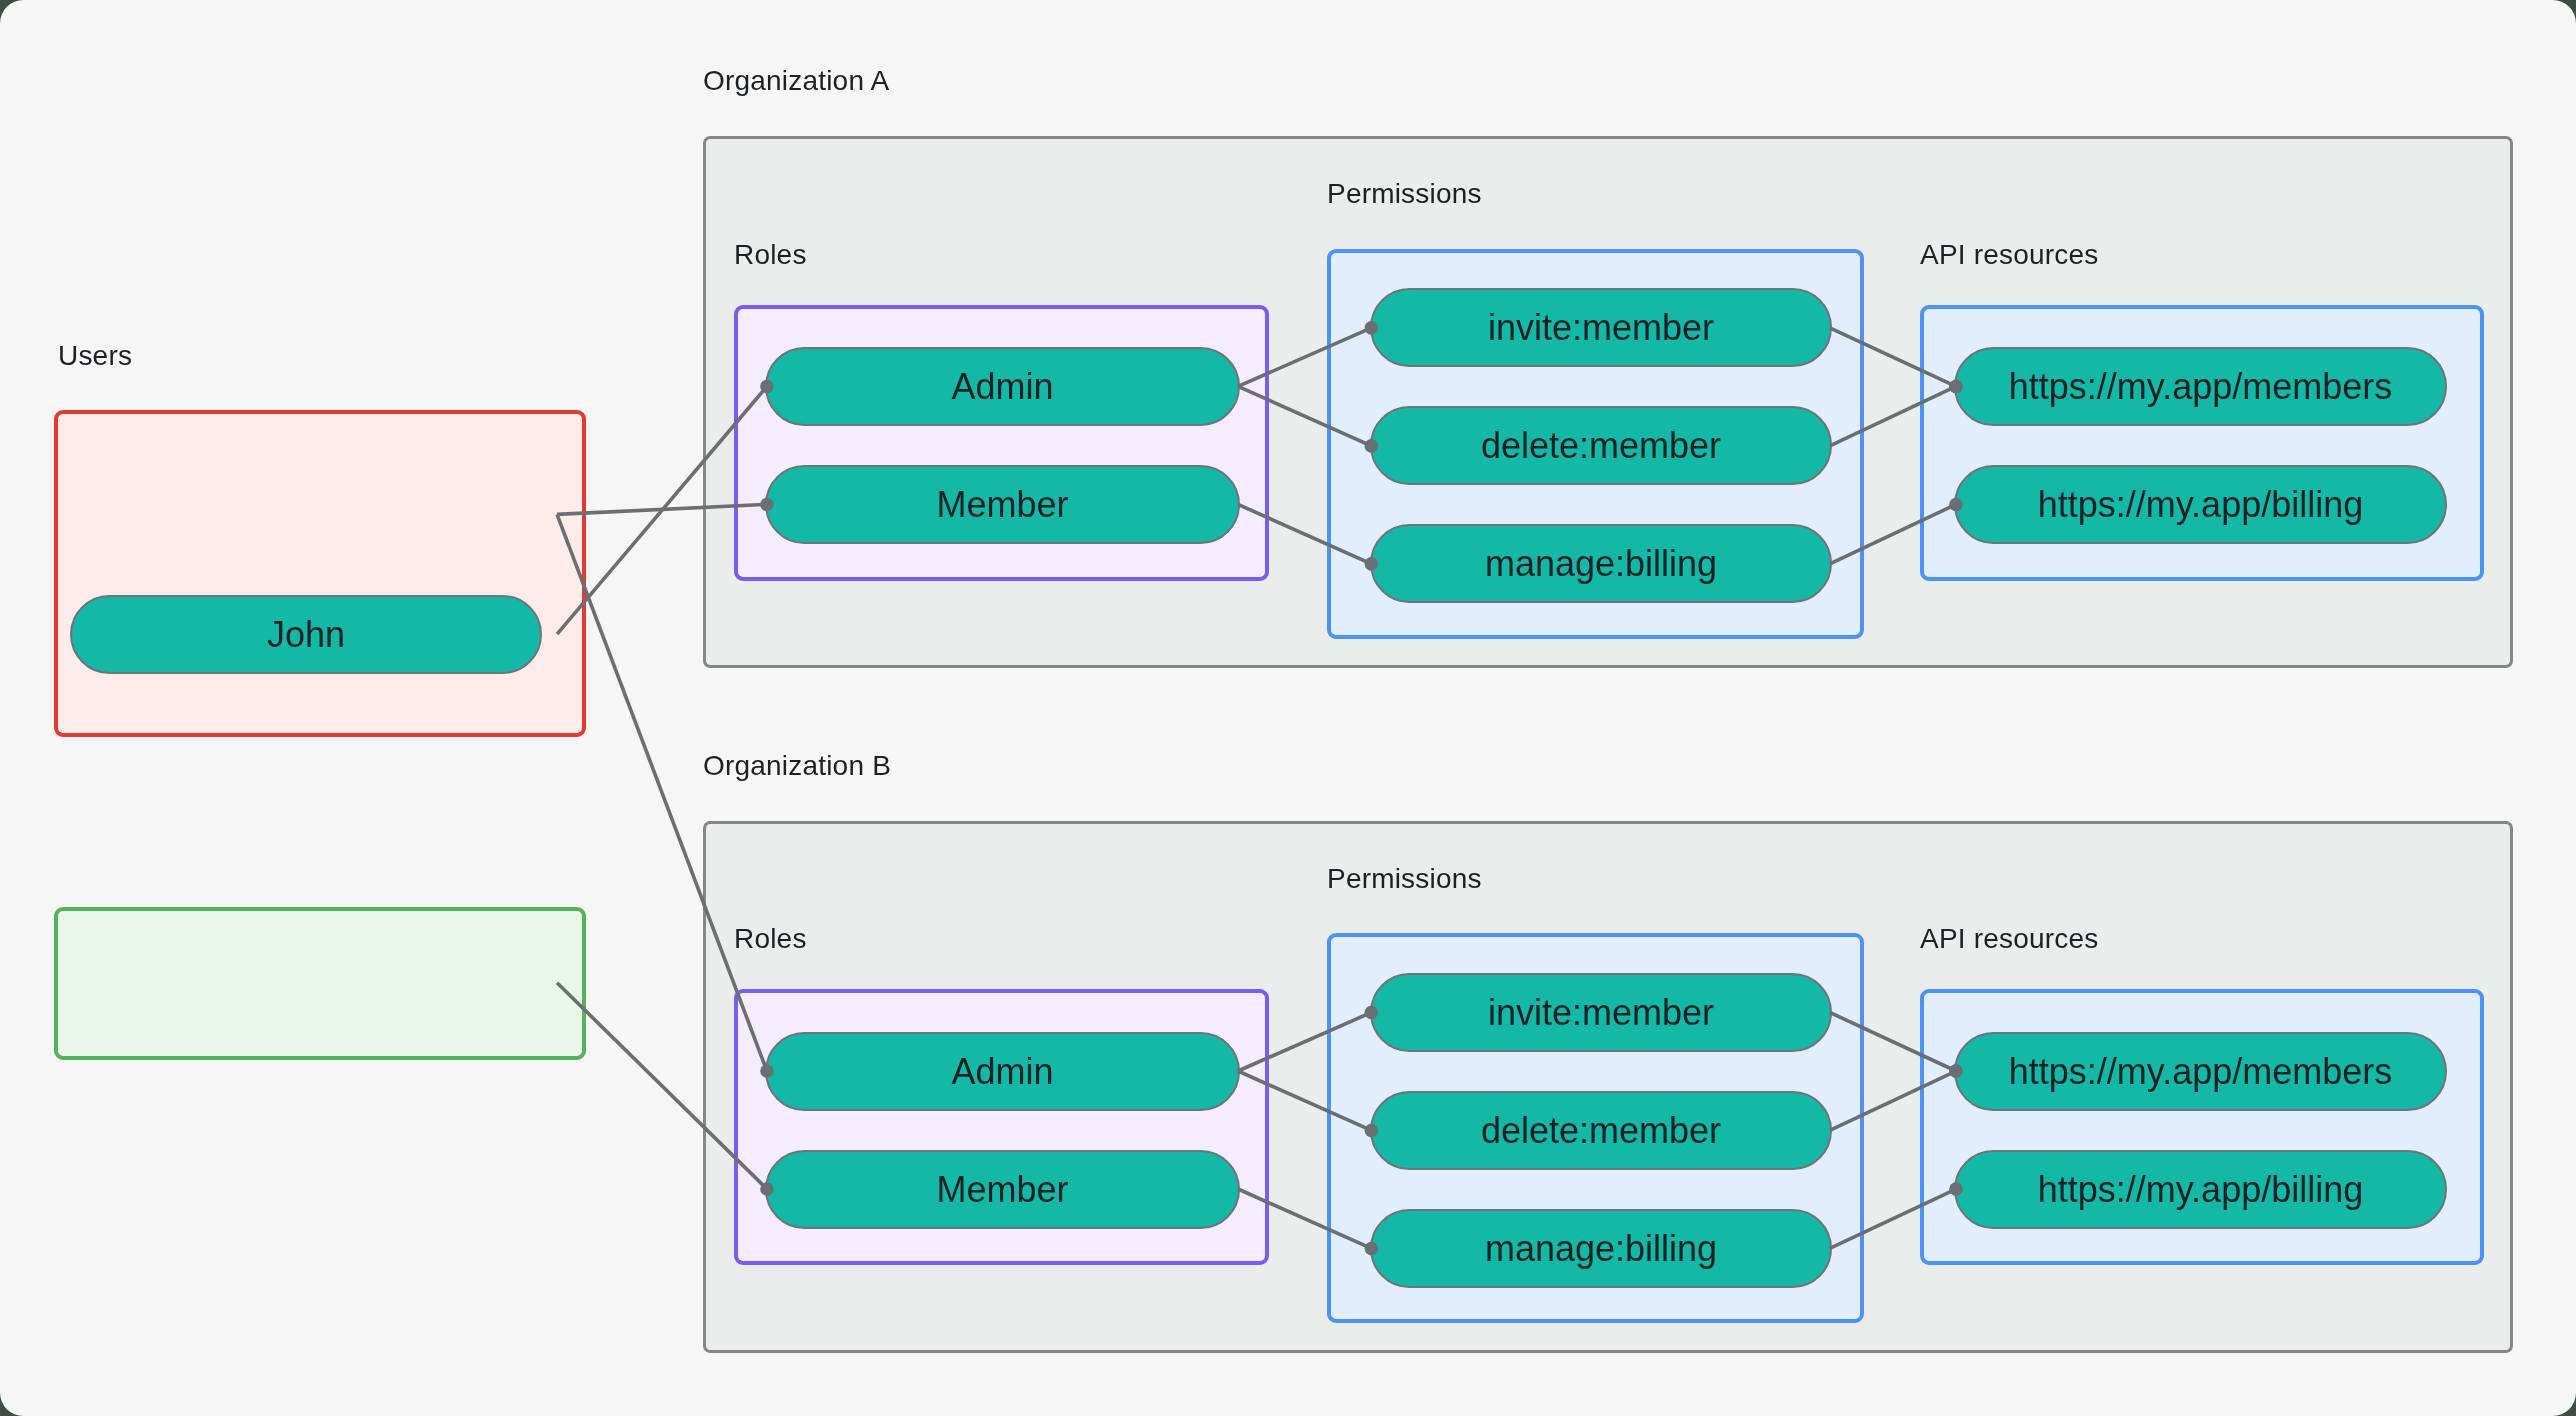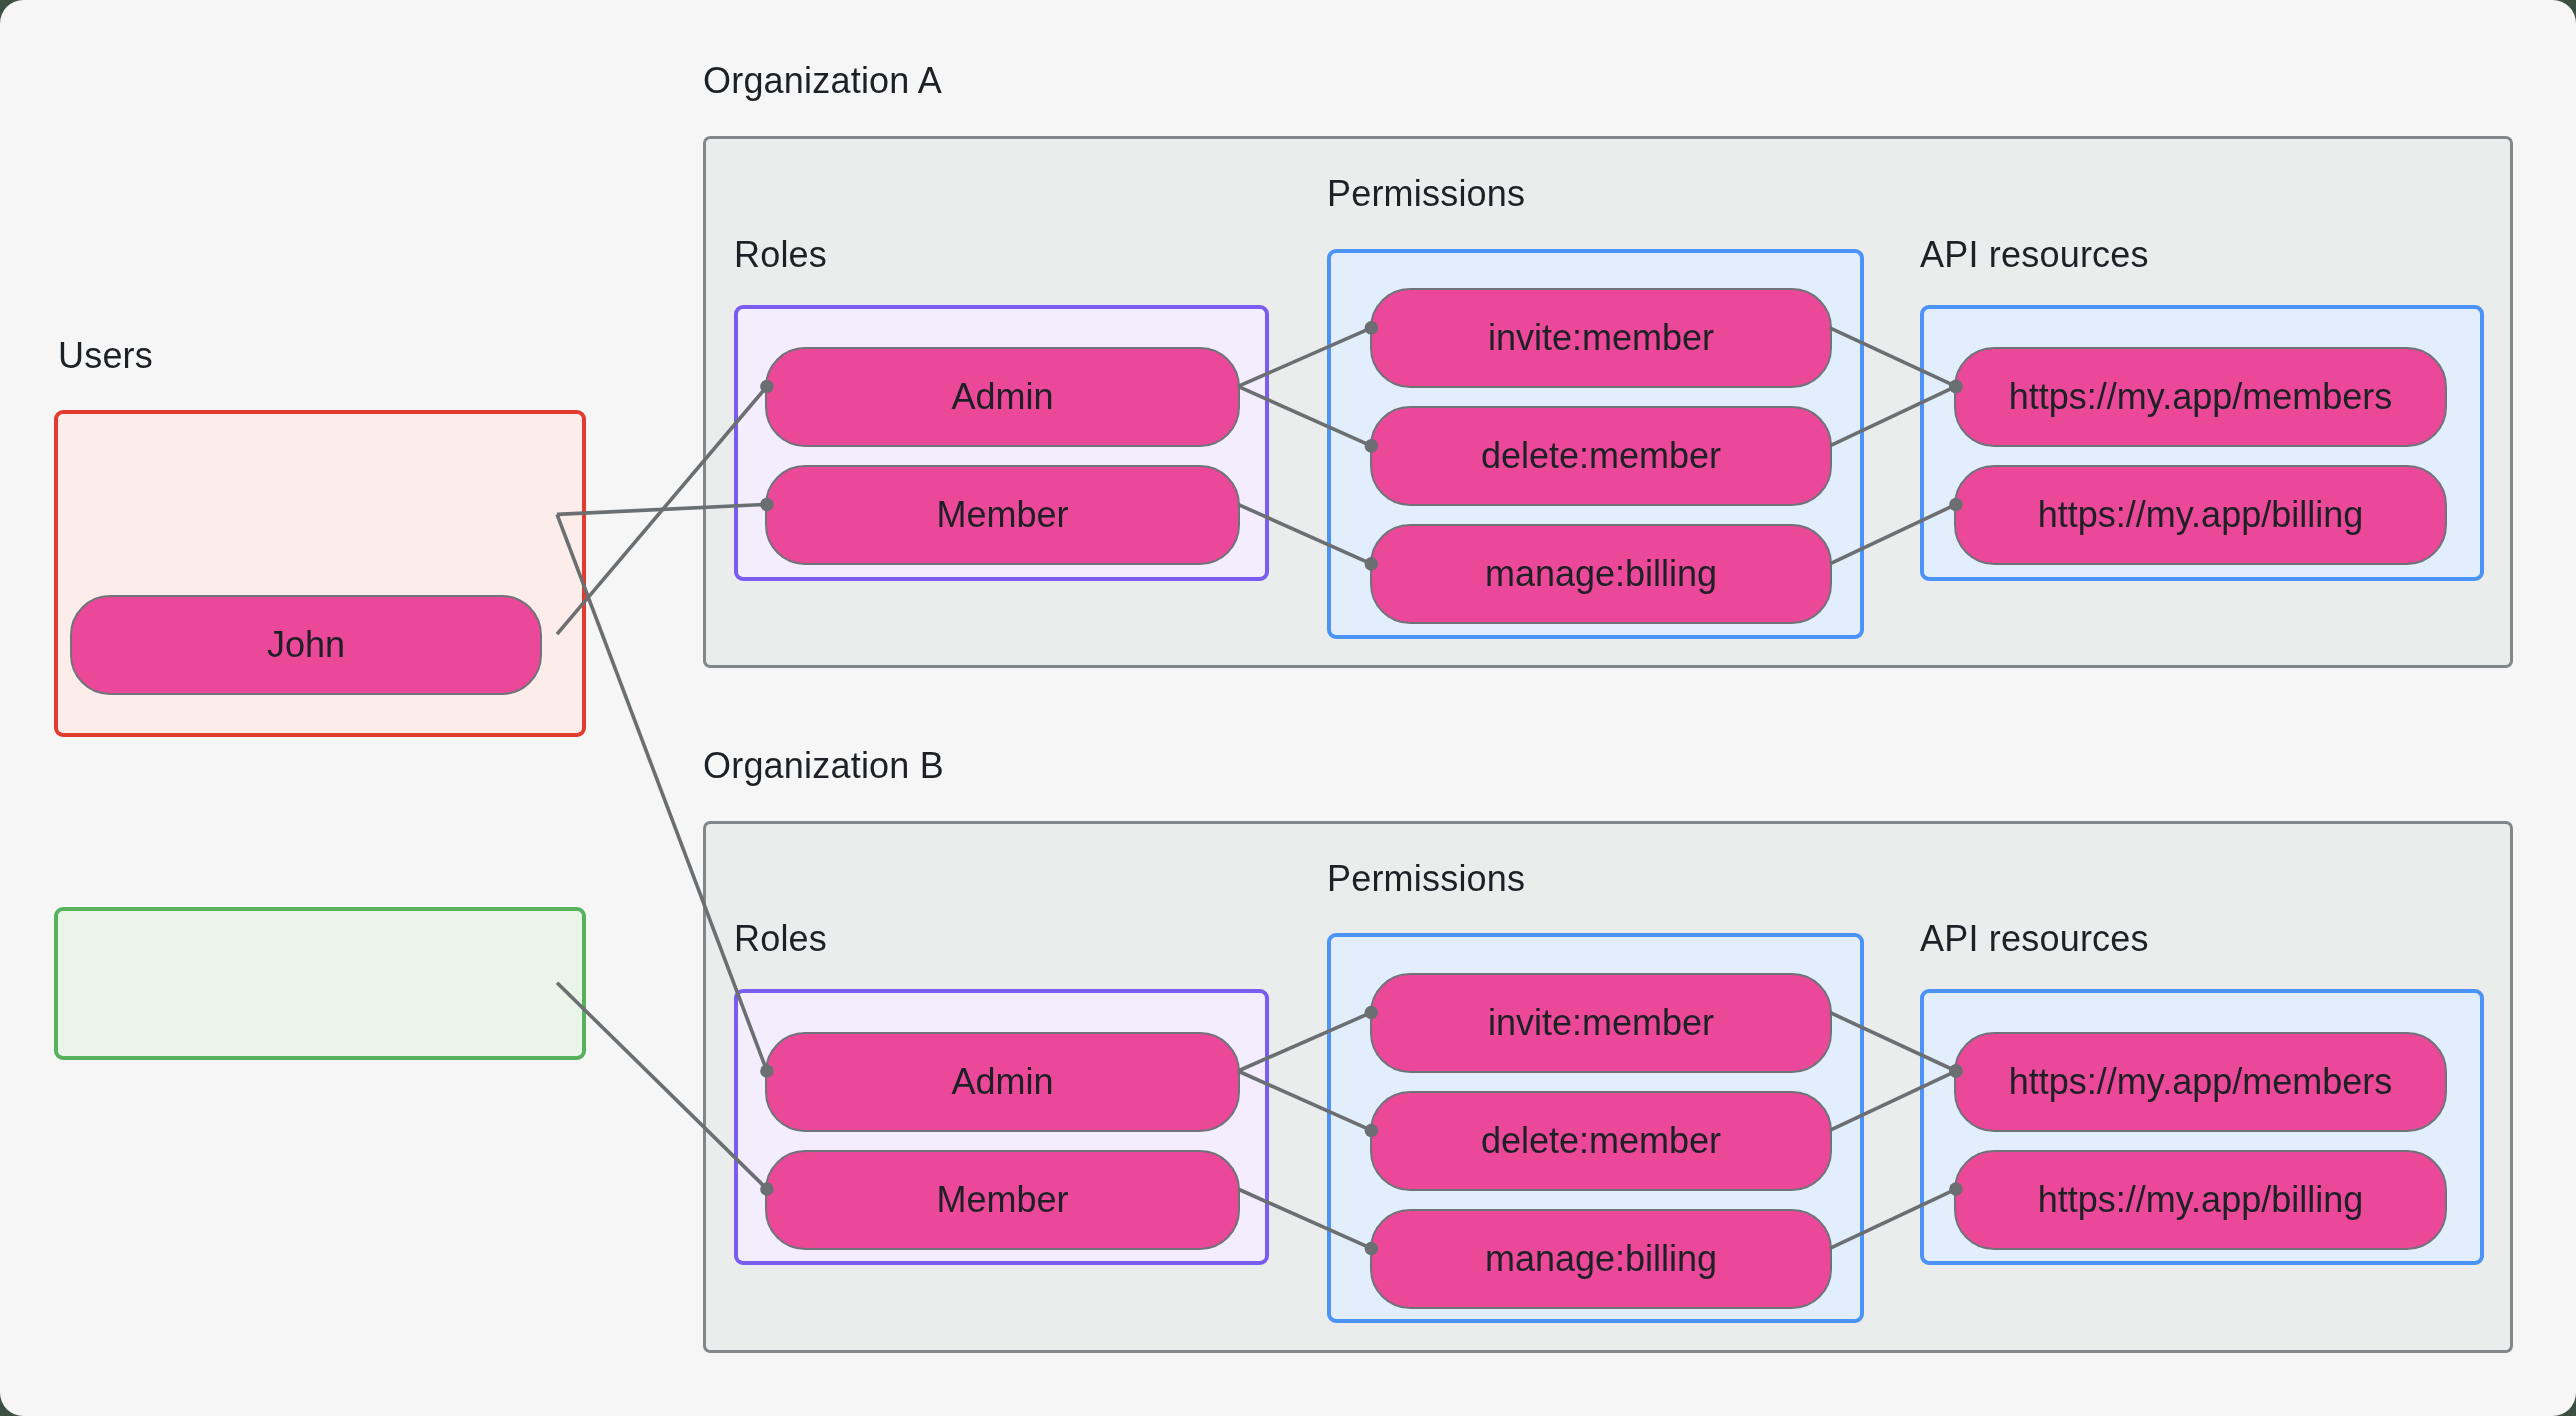"Organization A" .group-label { font-size: 36px -> 28px }
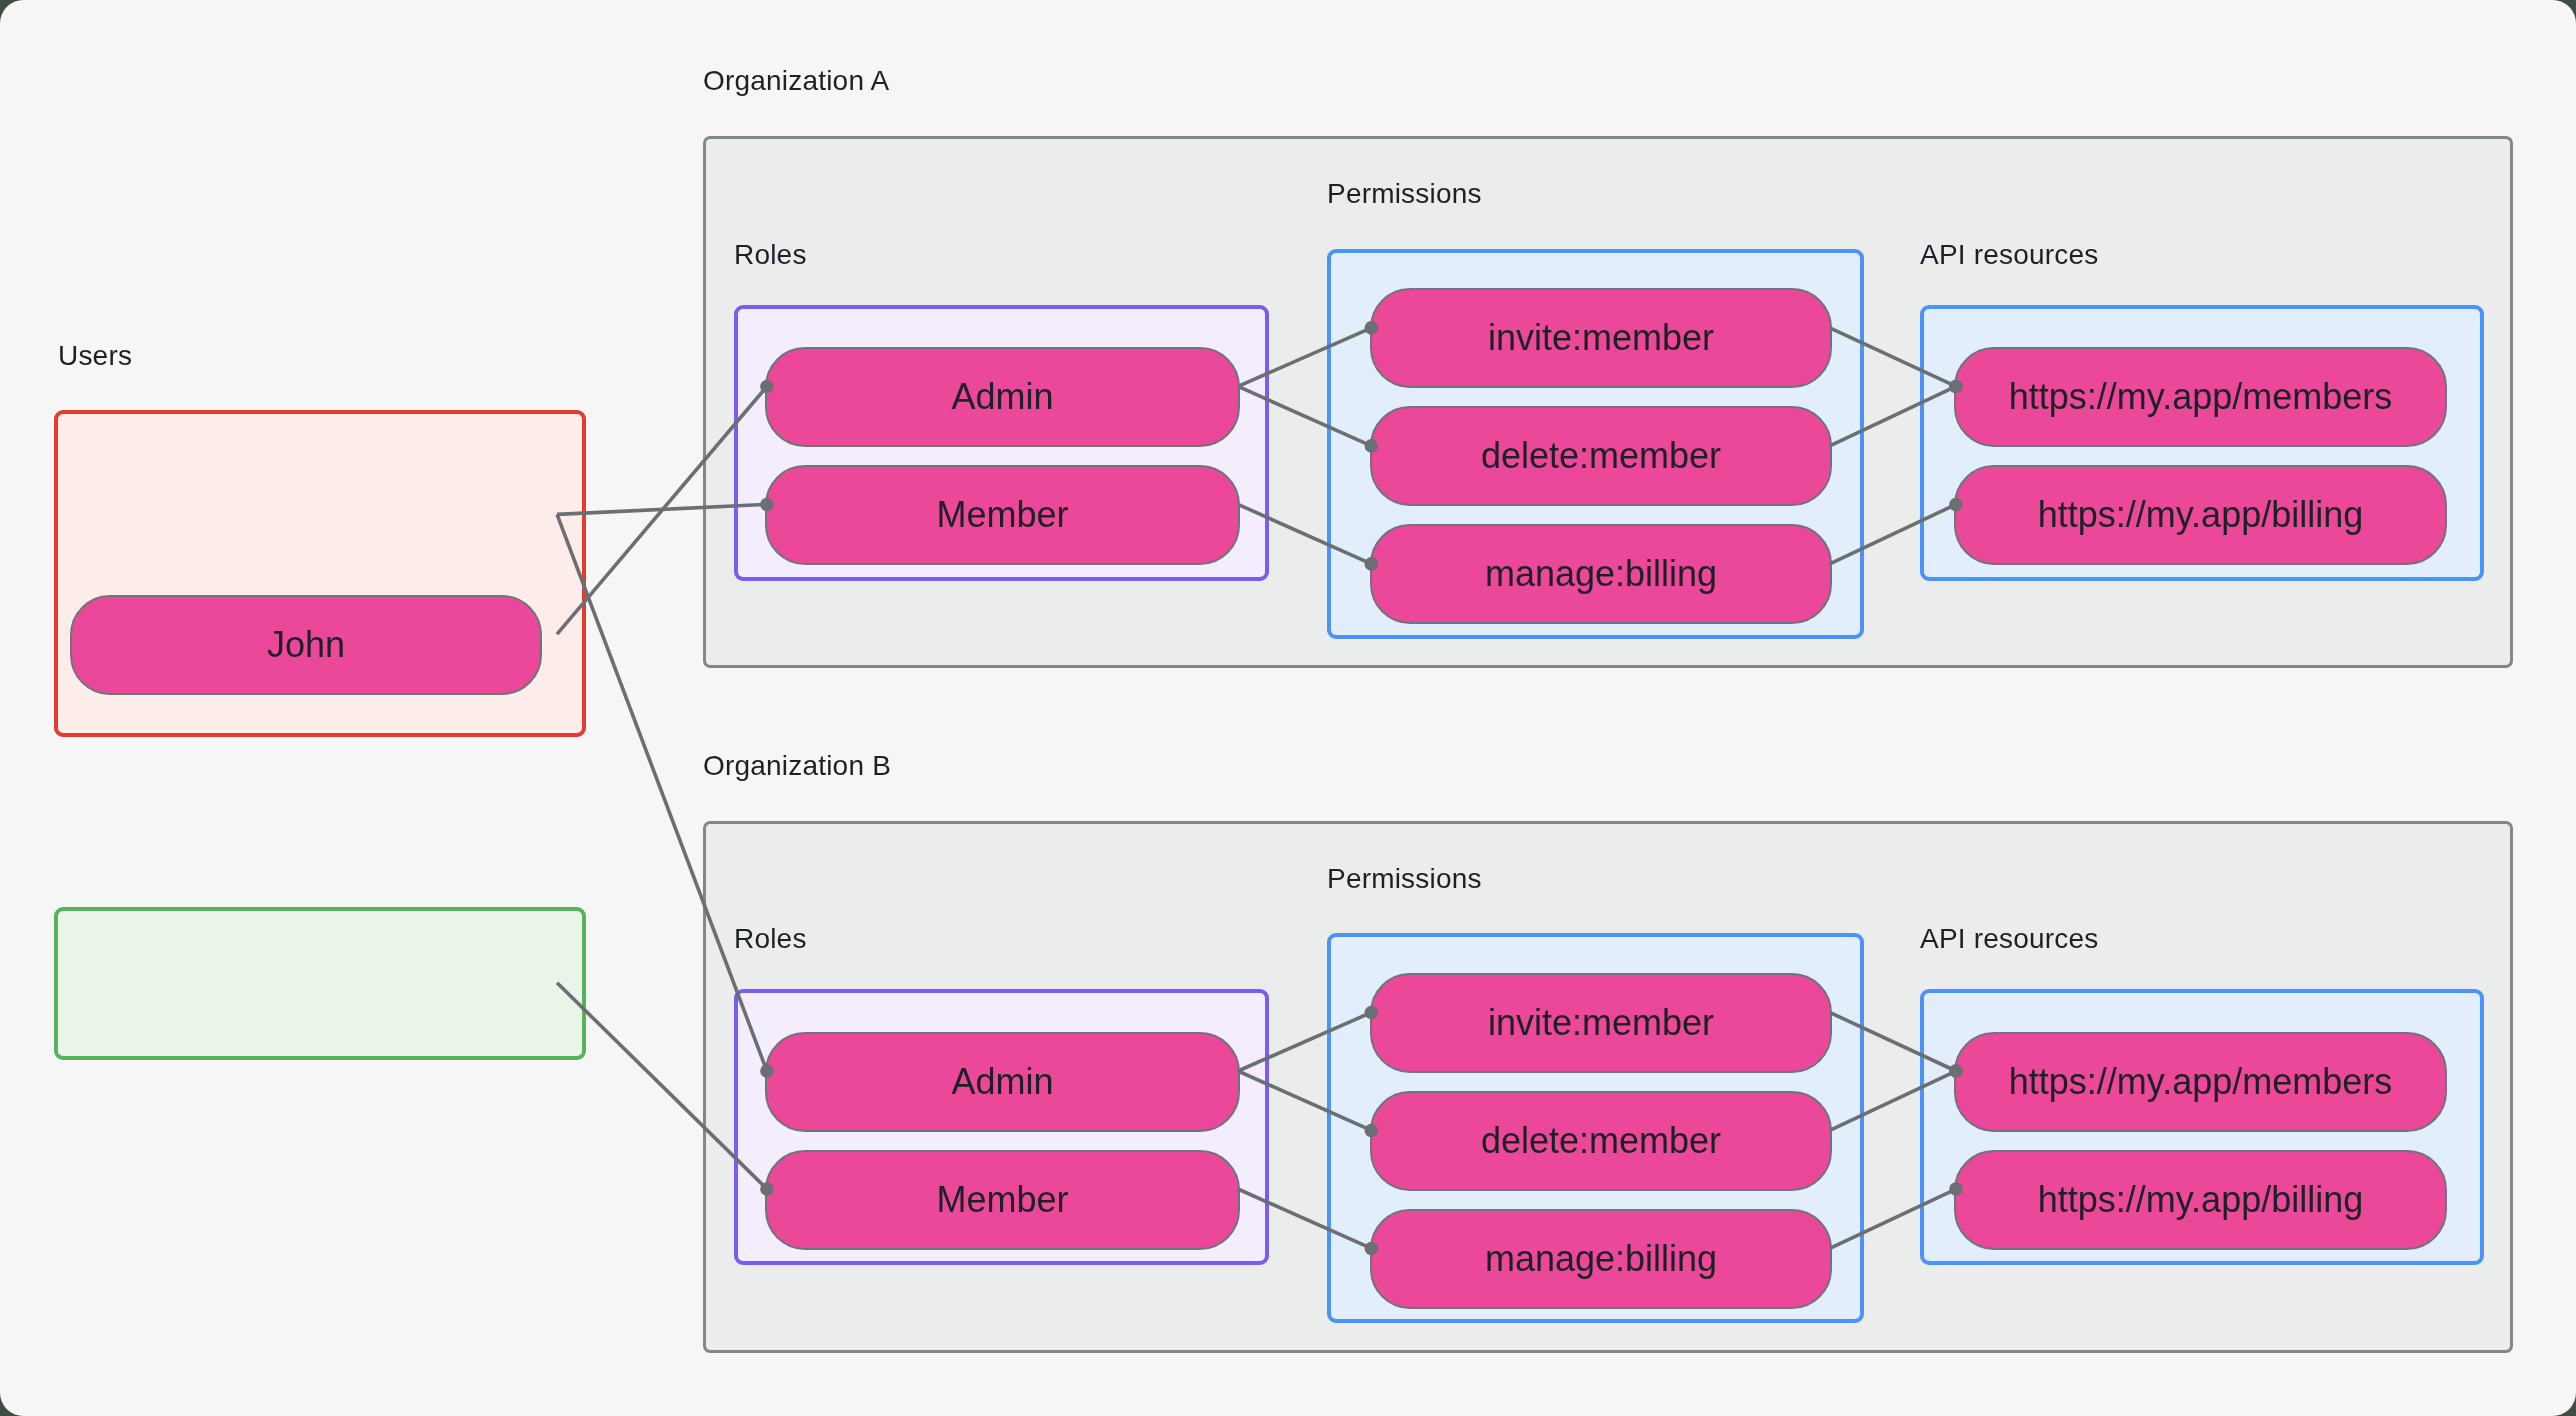"invite:member" .pill { background: #ec4899 -> #14b8a6; height: 100px -> 79px }
